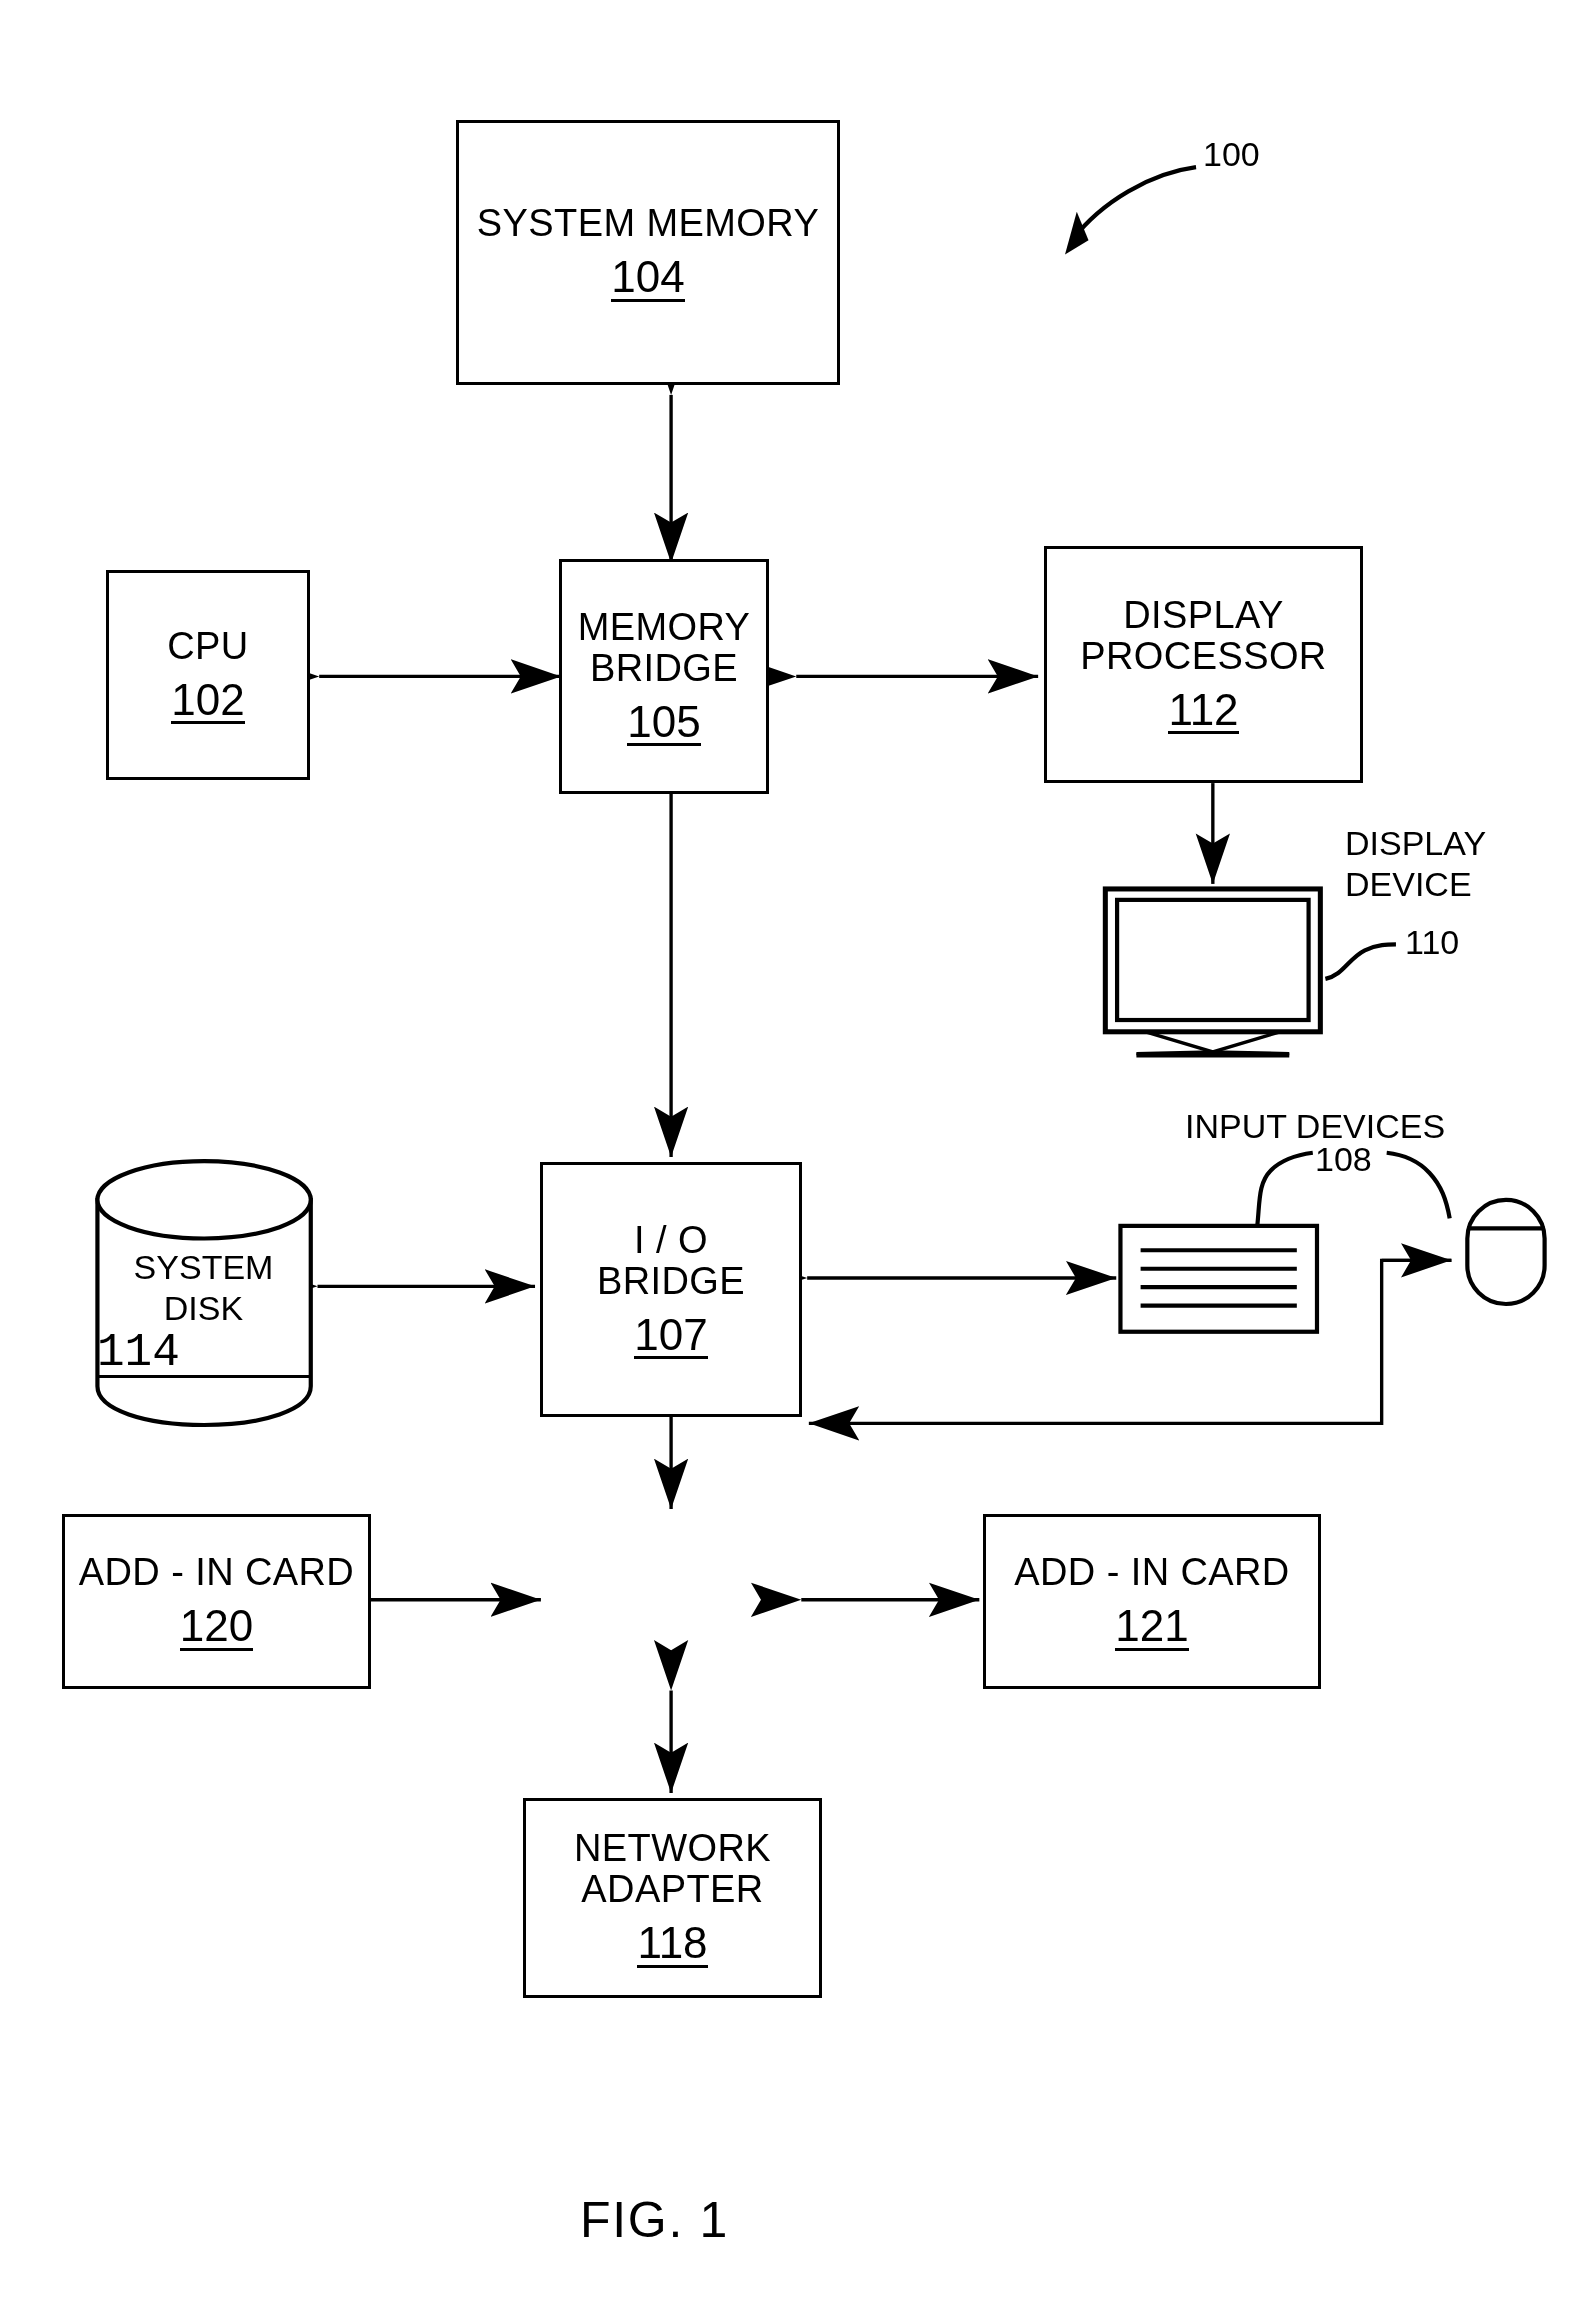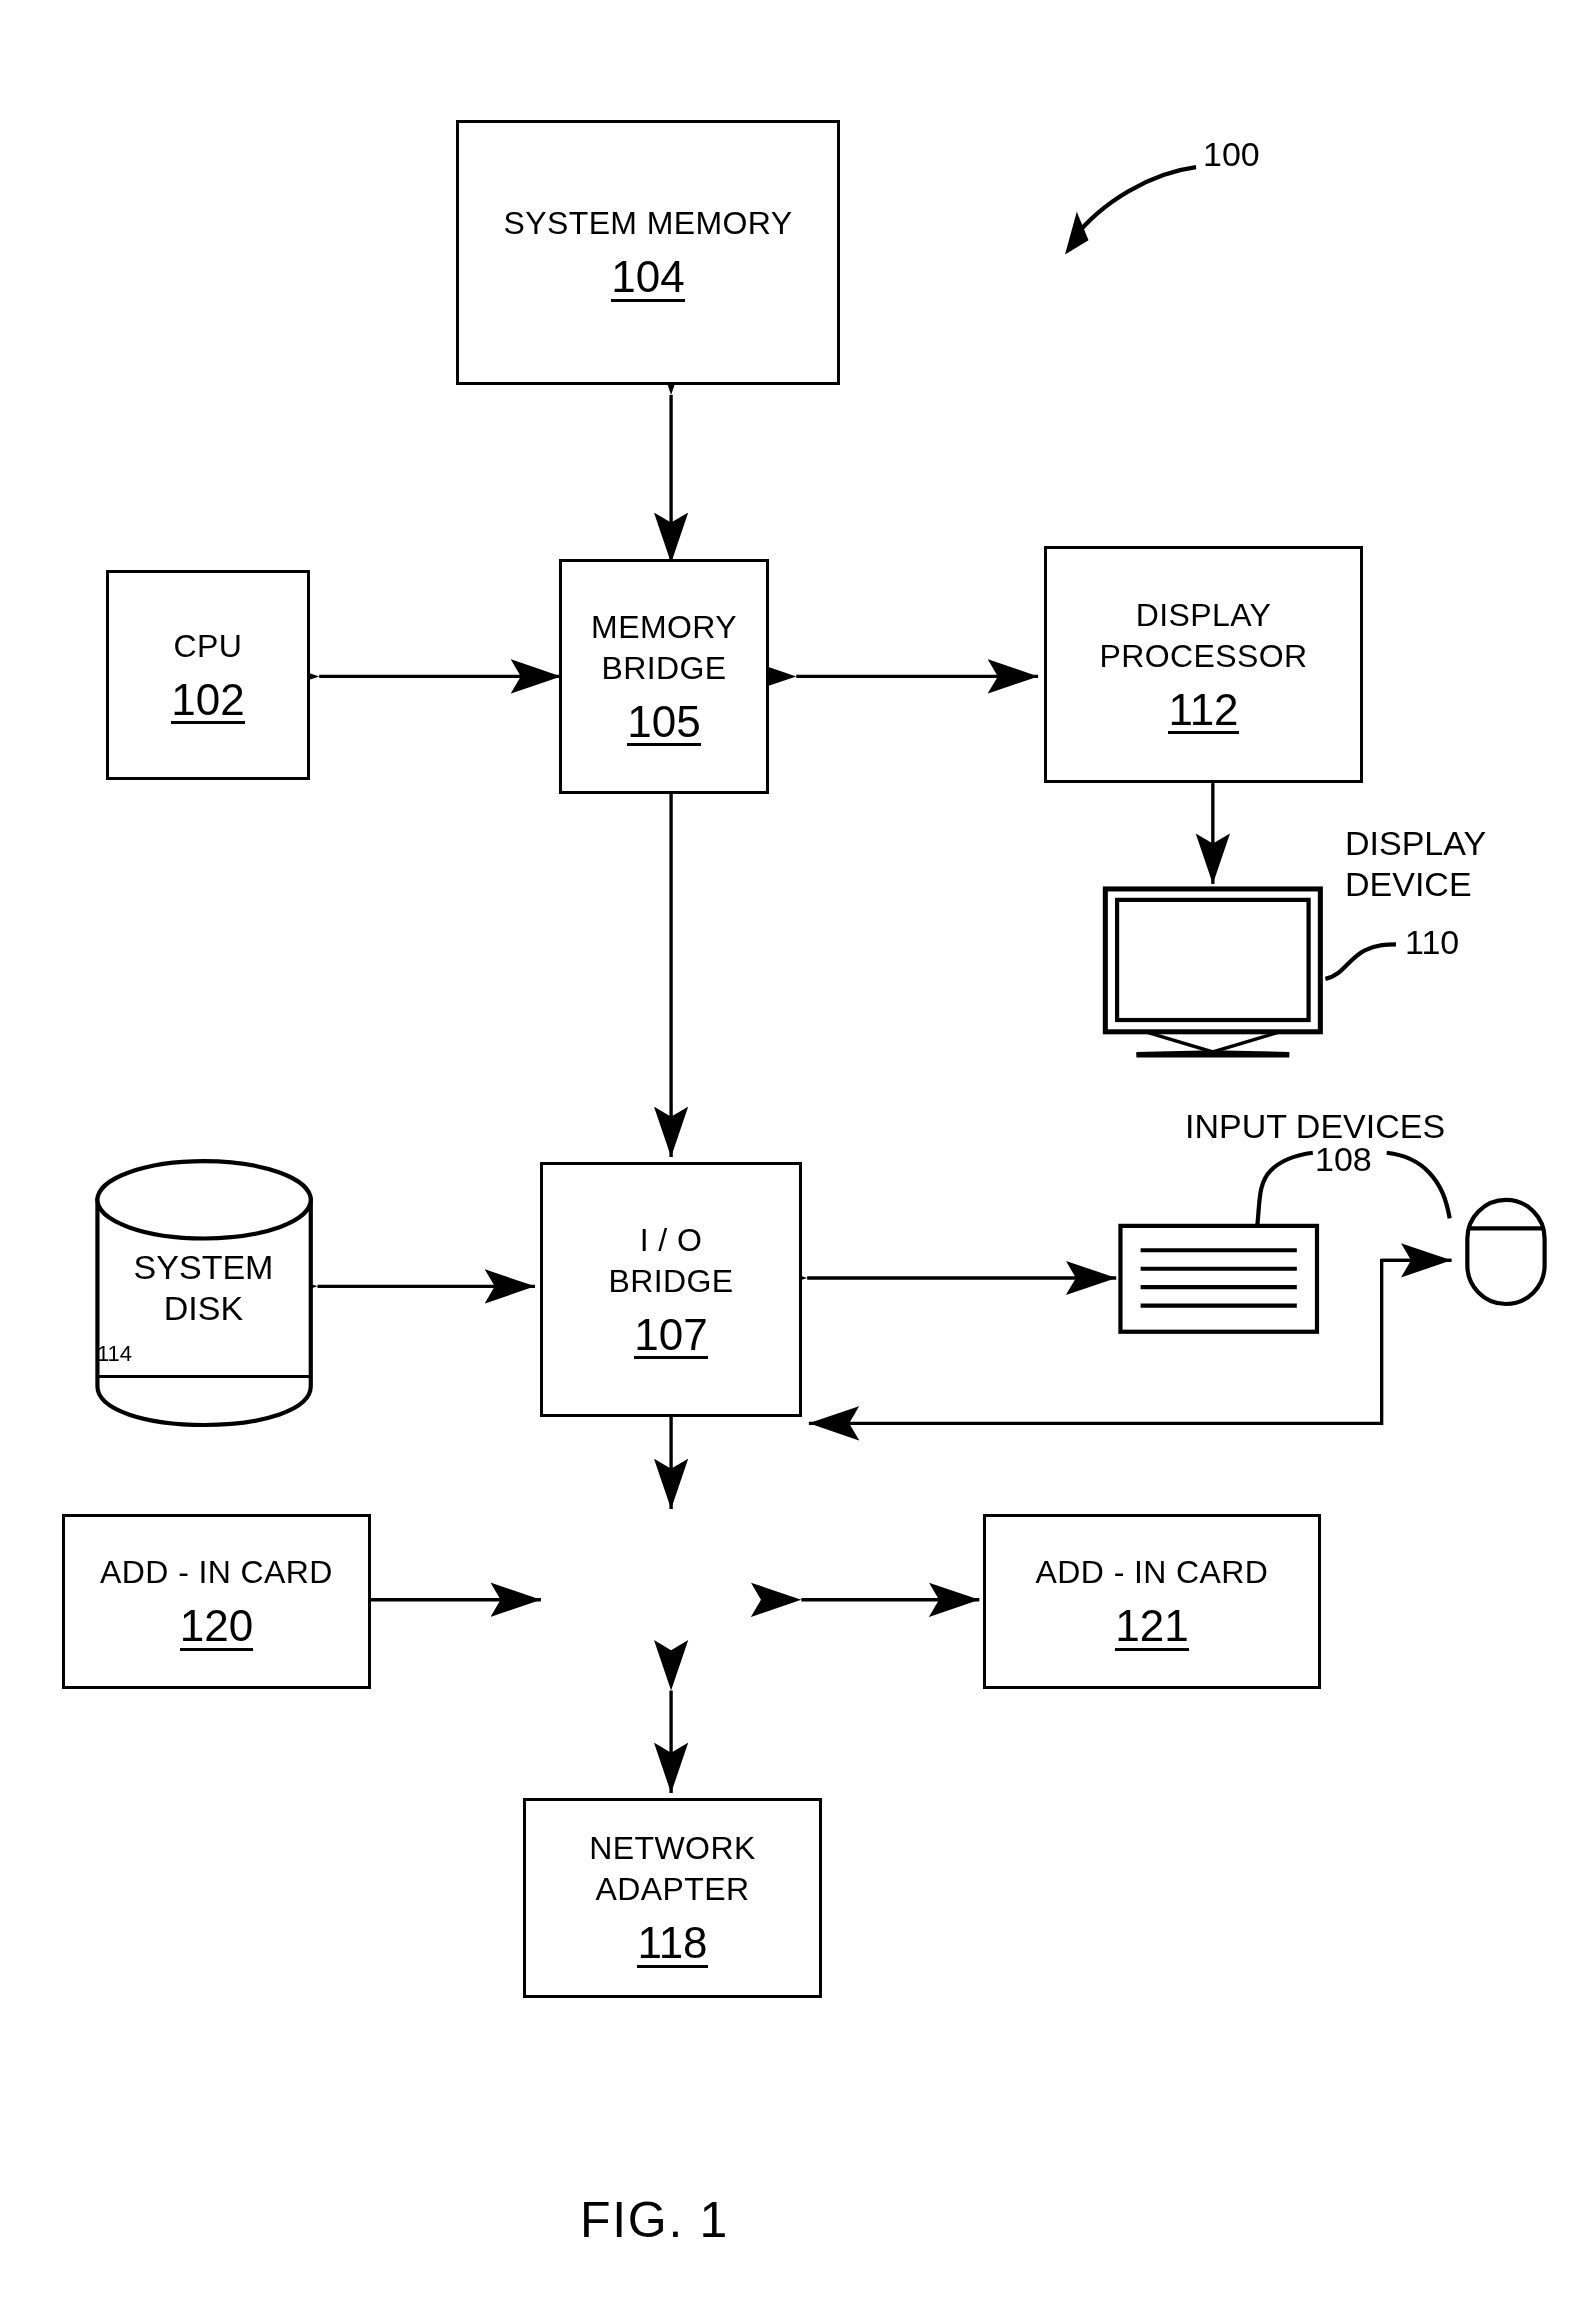"SYSTEM MEMORY" .node .ttl { font-size: 32px -> 38px }
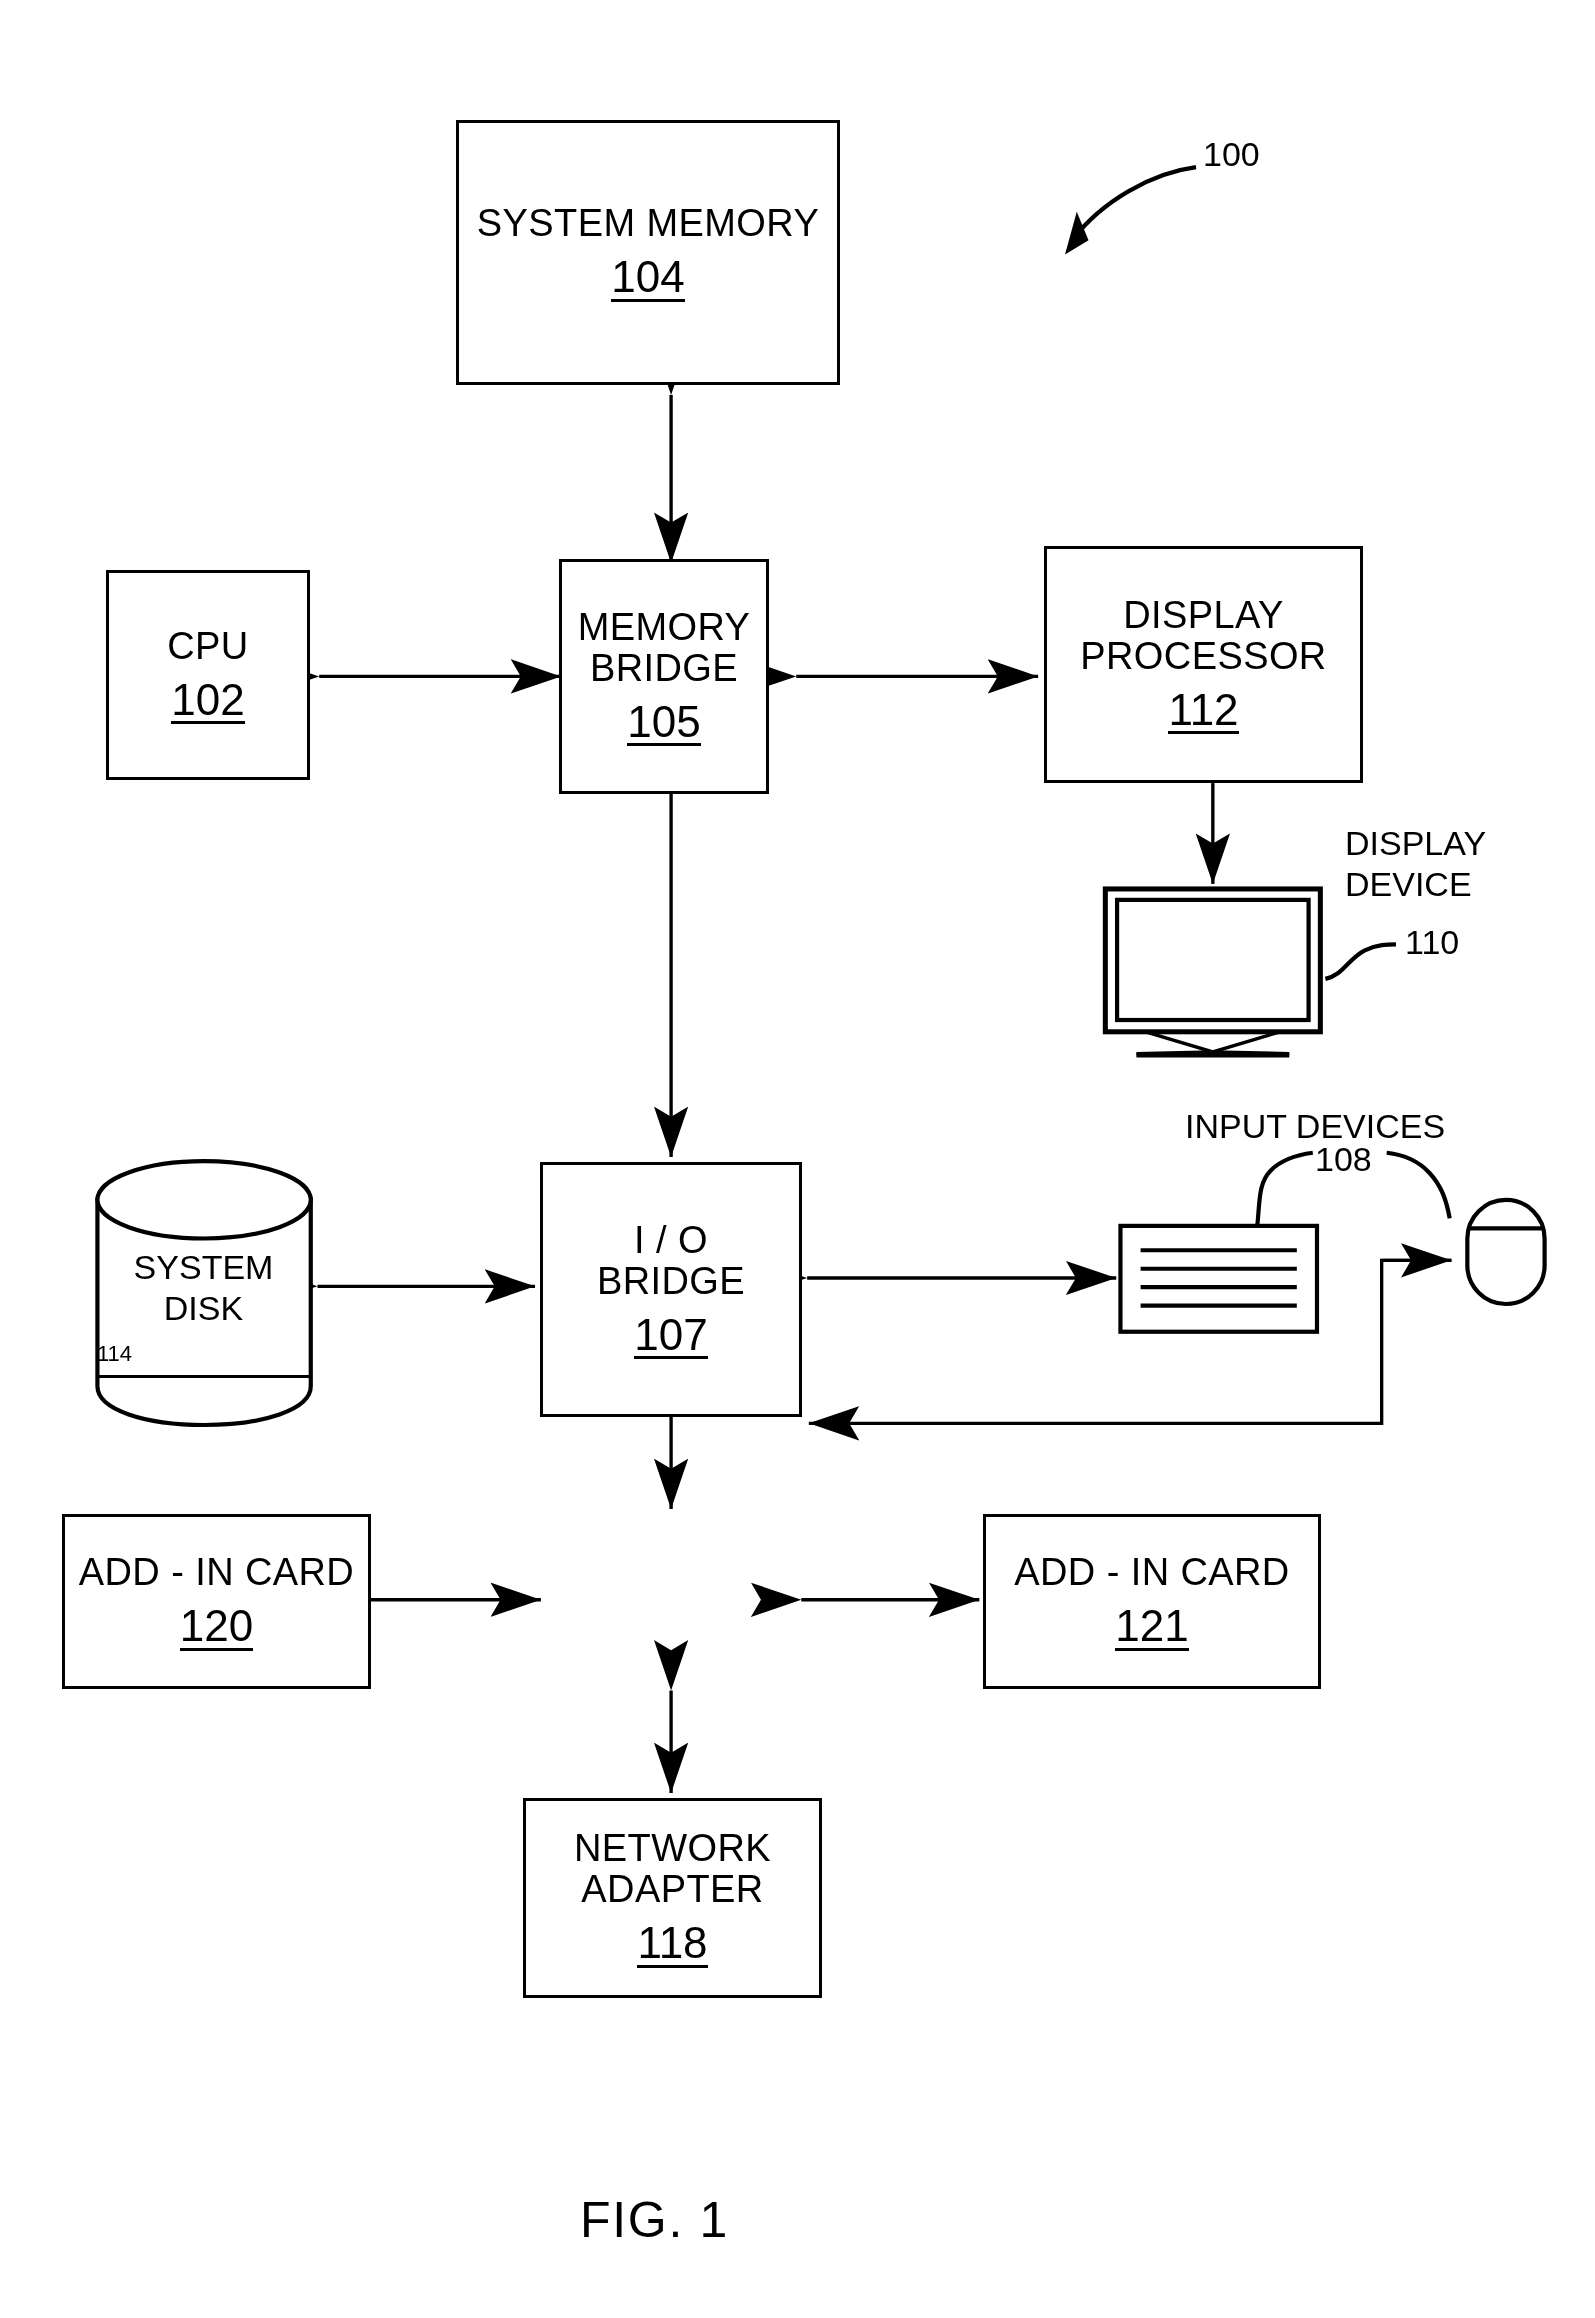"114" #system-disk .dlabel .num { font-family: none -> Liberation Mono, monospace; font-size: 22px -> 46px }
